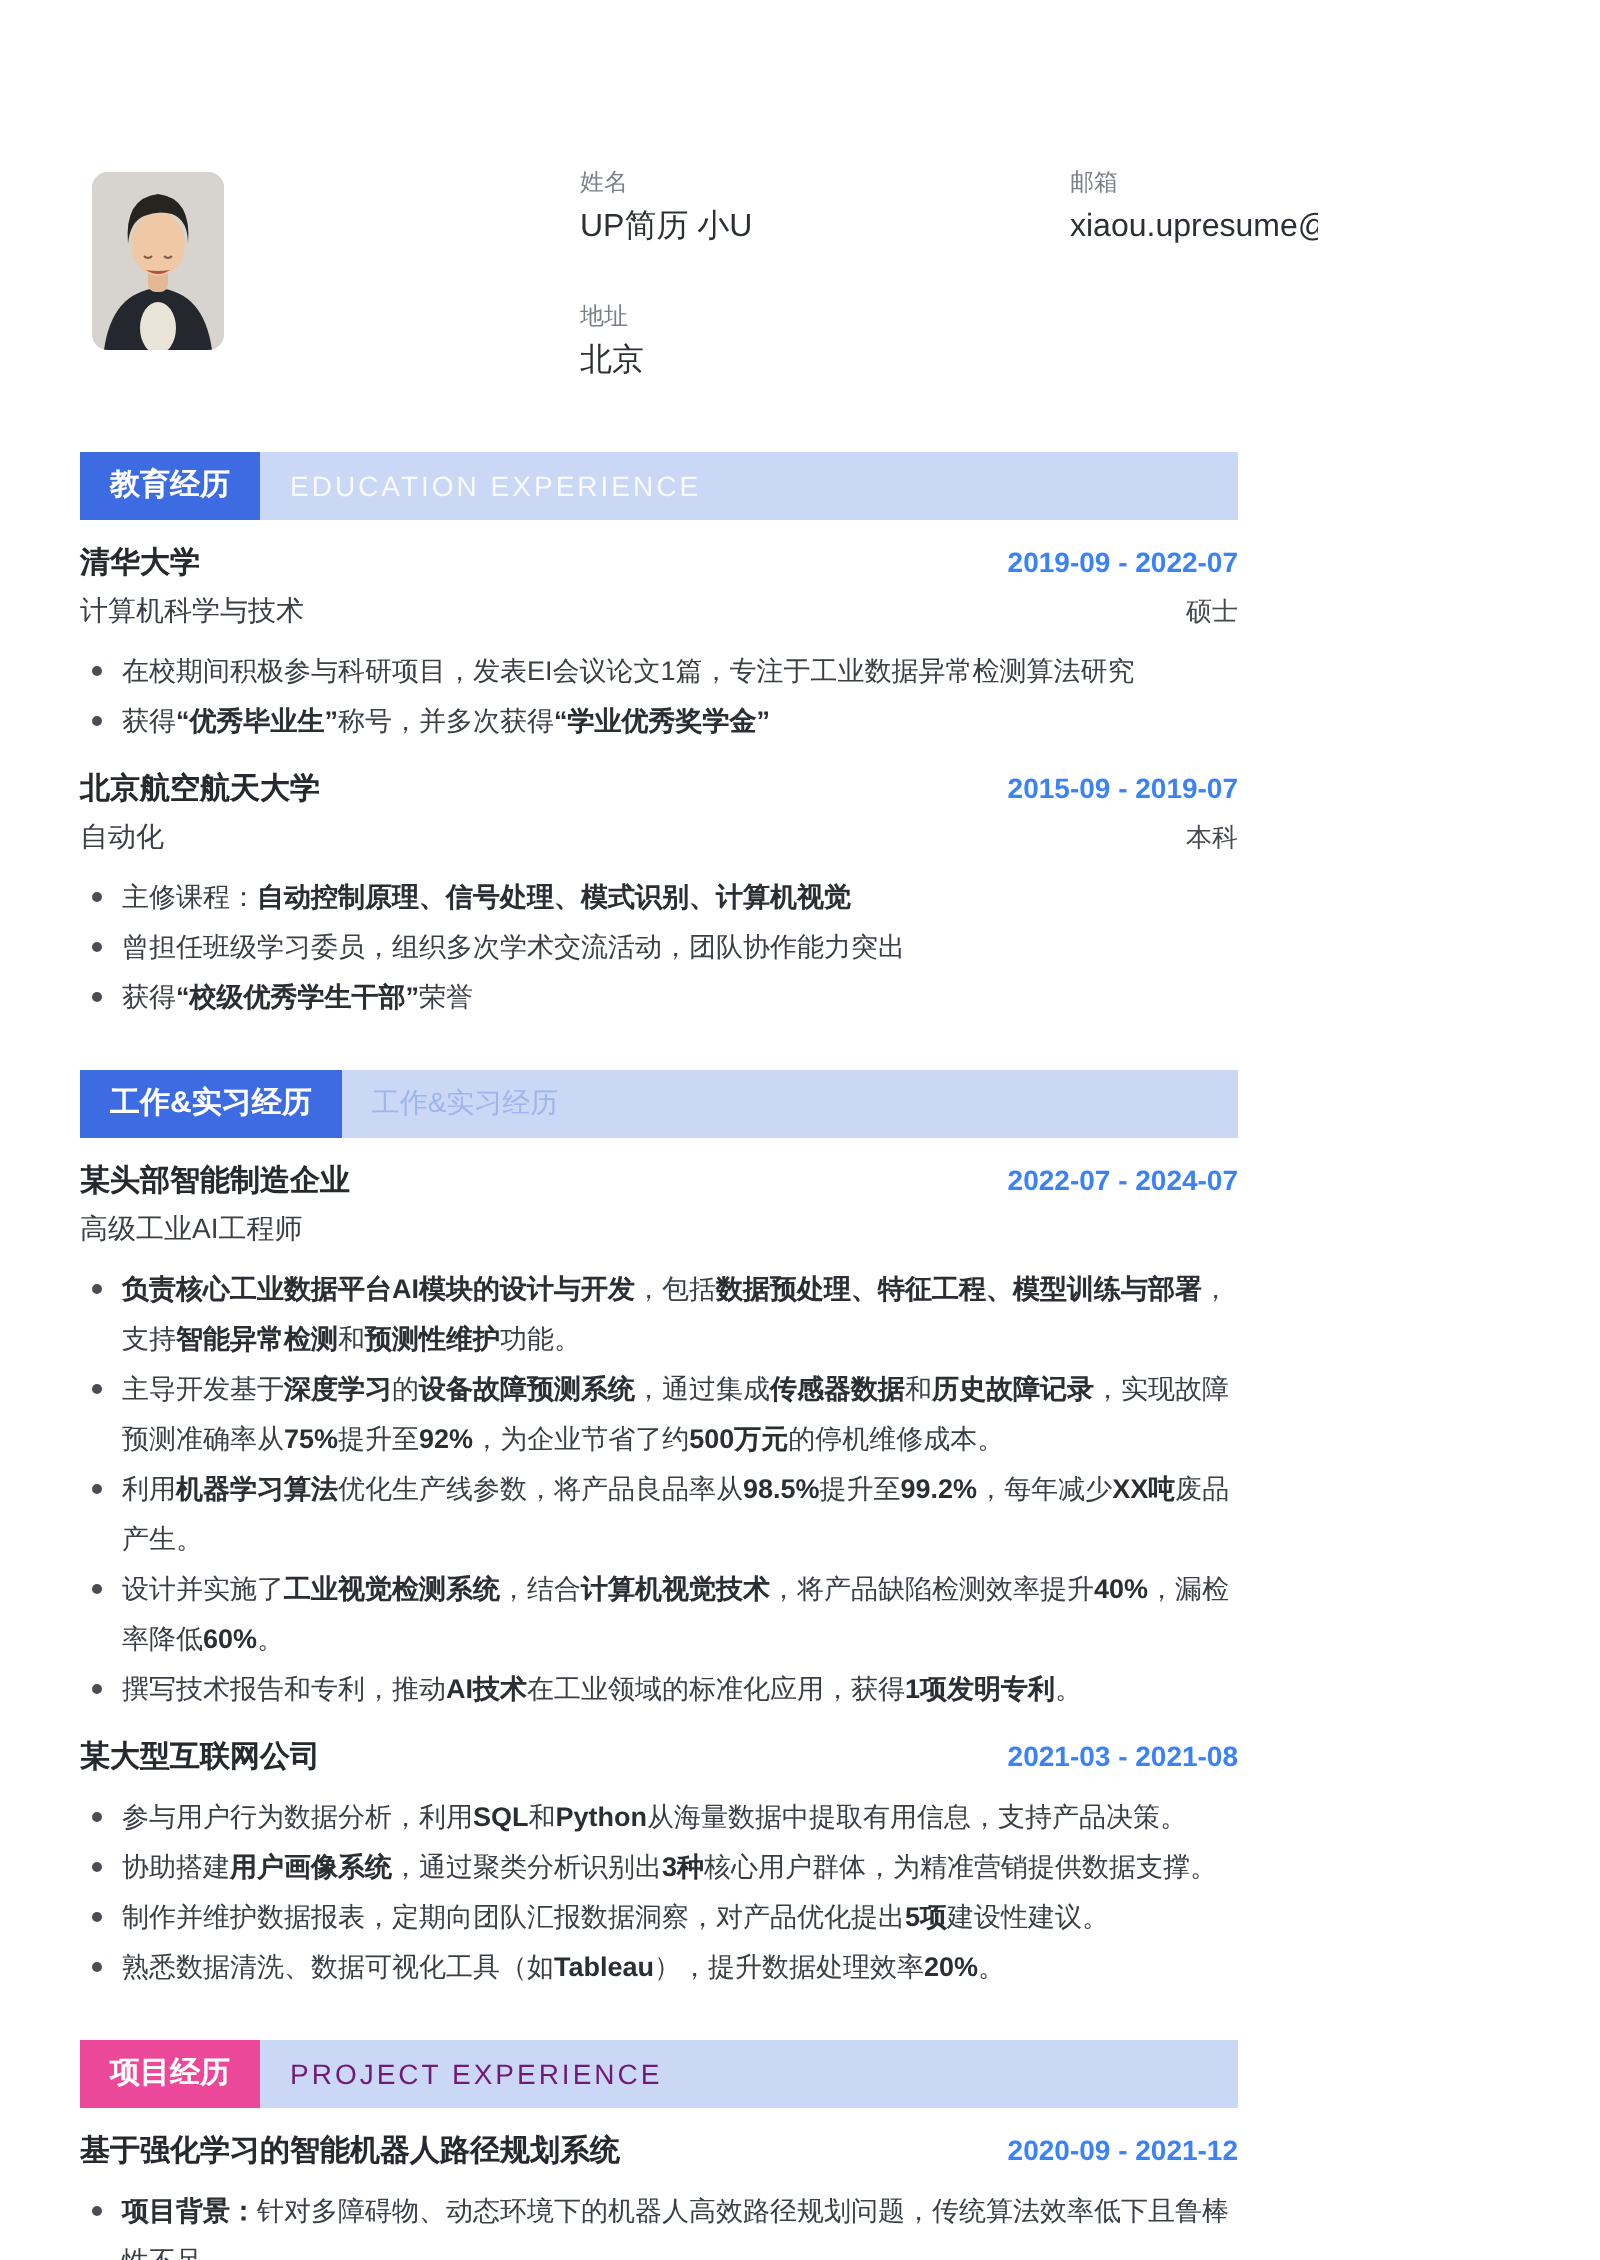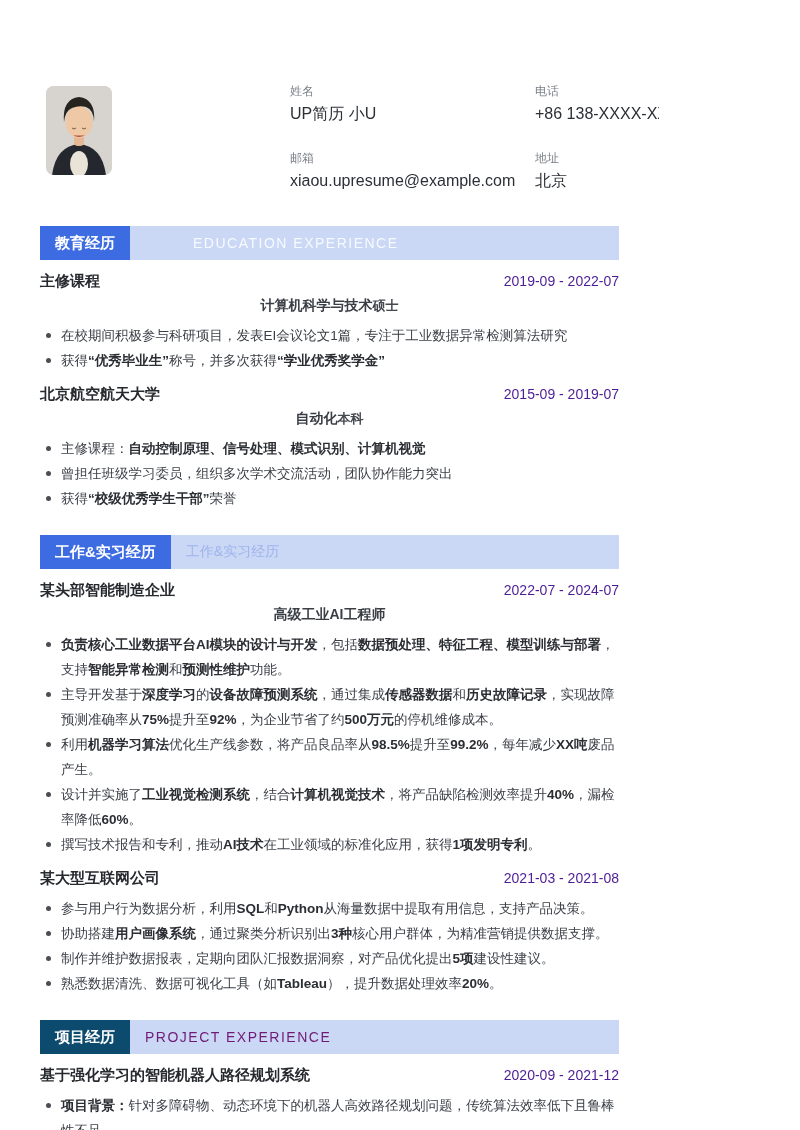"电话" div.field { html: <div> <div>电话</div> <div>+86 138-XXXX-XXXX</div> </div> -> none }
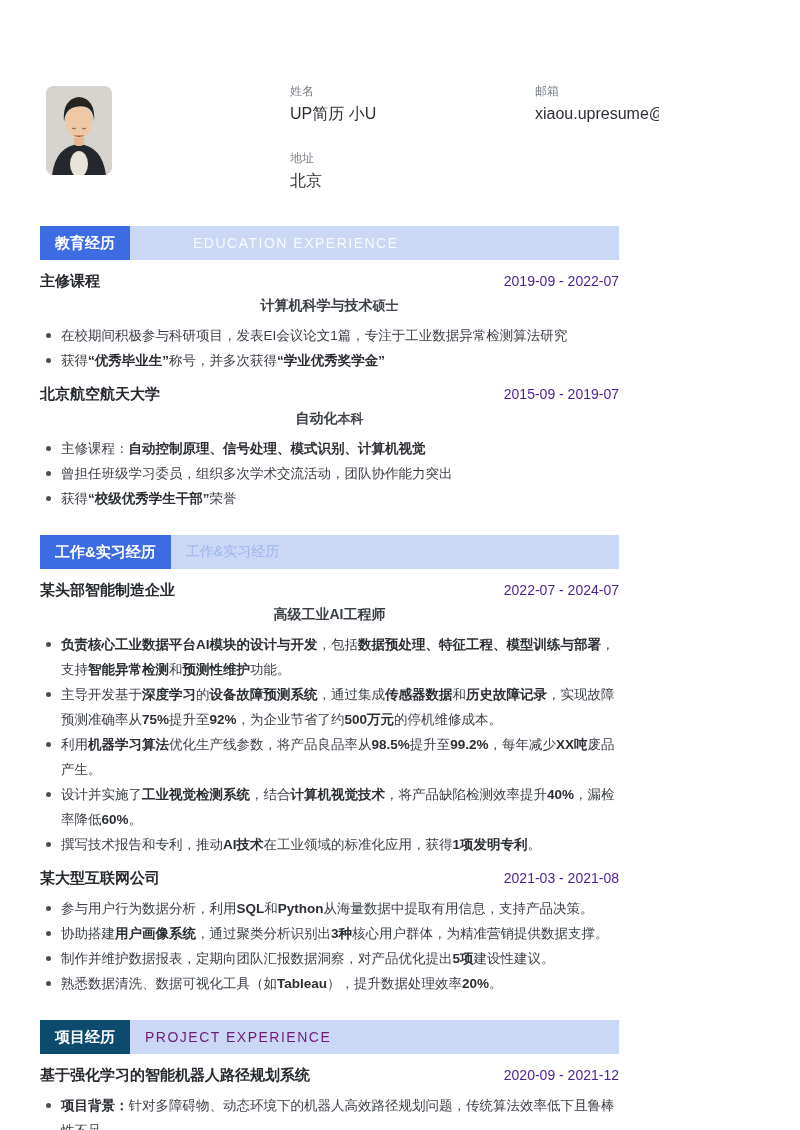"教育经历" div.sec-bar { gap: 48px -> none }
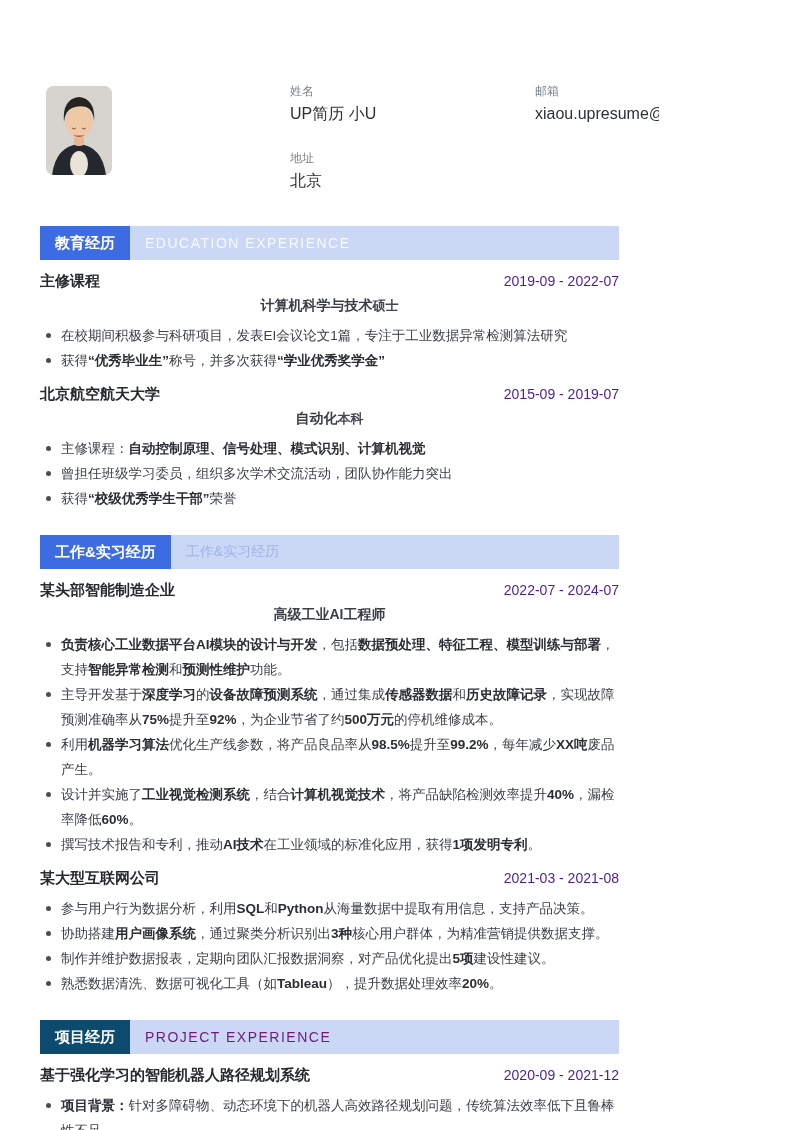"主修课程" span.entry-title { text: 主修课程 -> 清华大学 }
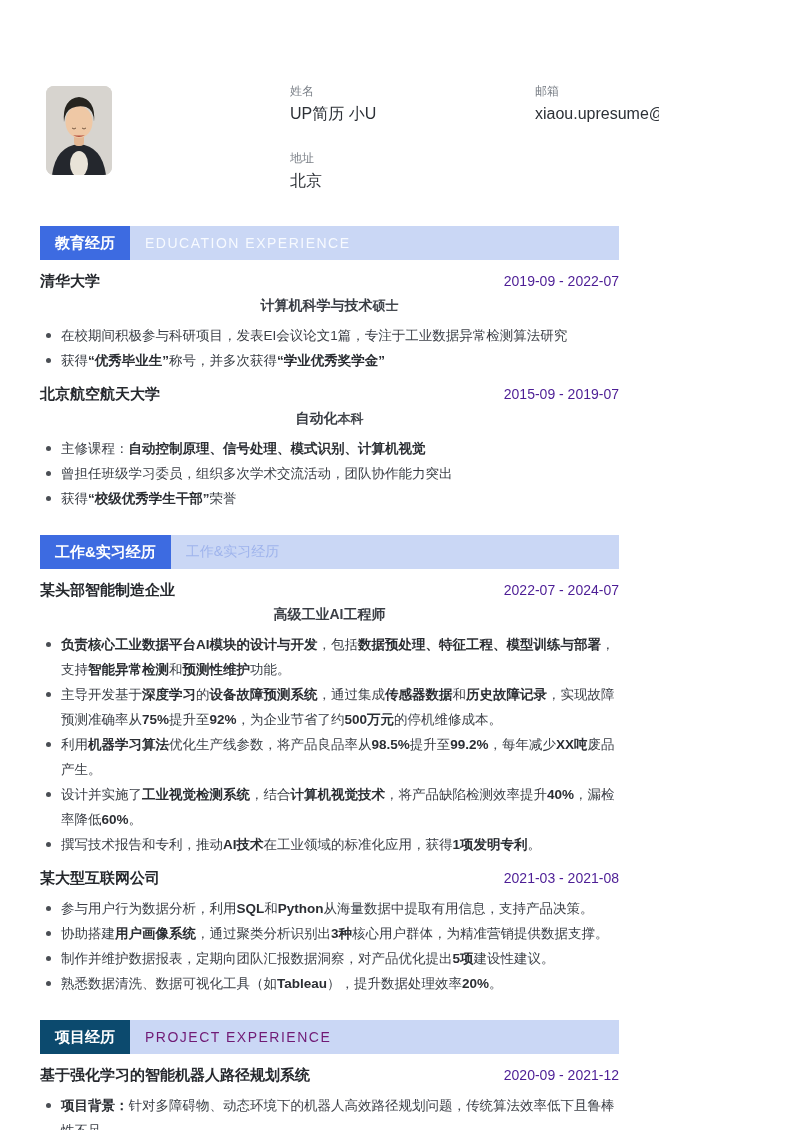"2019-09 - 2022-07" .entry-date { color: #4c1d95 -> #3b82f6; font-weight: 400 -> 700 }
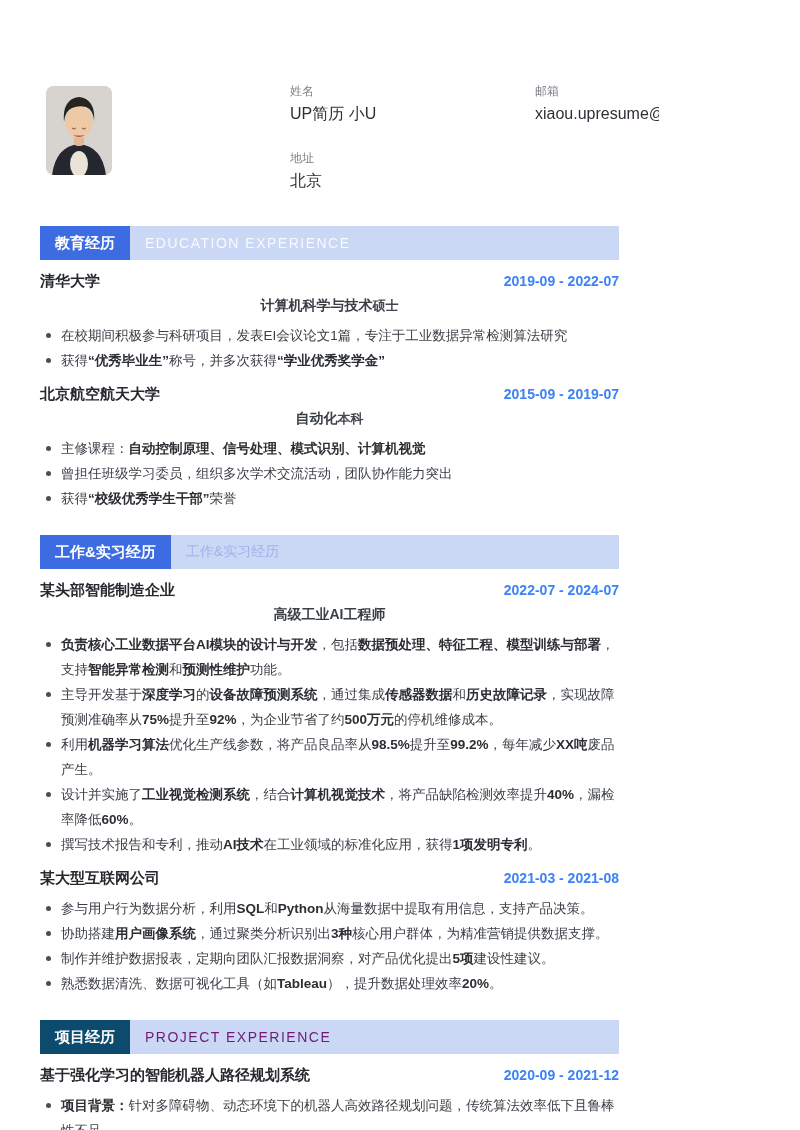"计算机科学与技术" .entry-sub { font-weight: bold -> none; justify-content: center -> space-between }
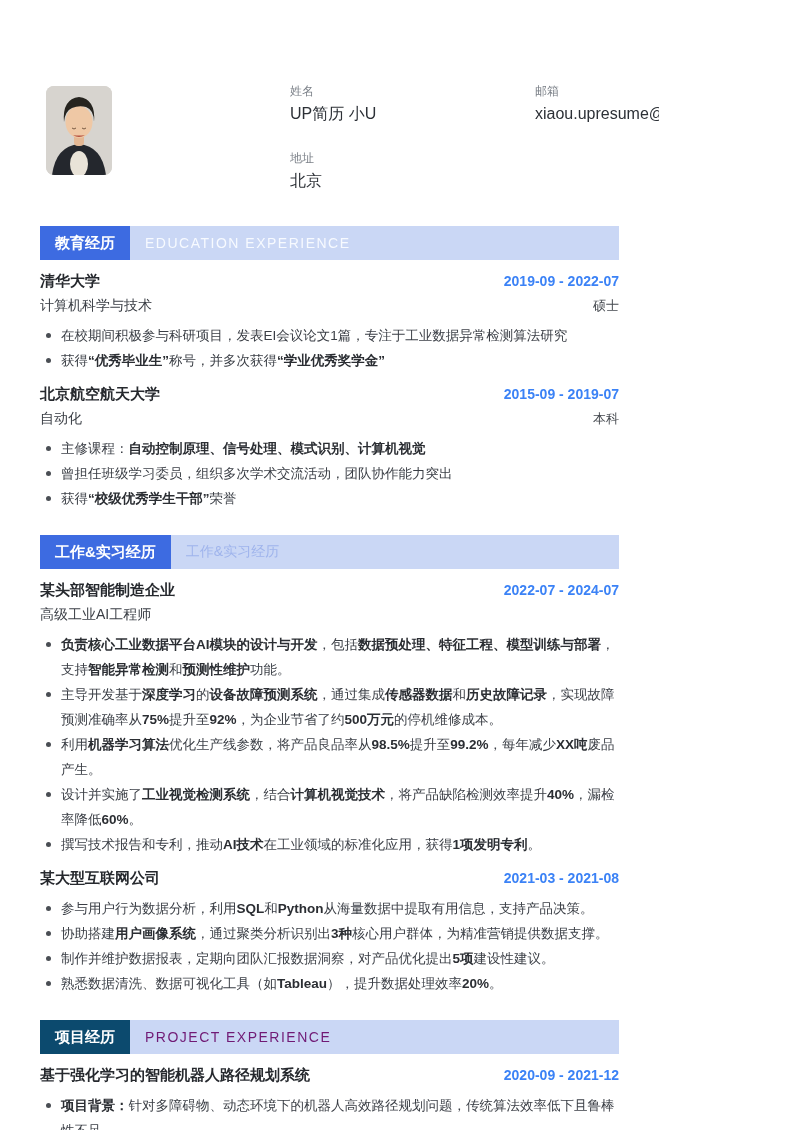"项目经历" span.sec-badge { background: #0c4a6e -> #ec4899 }
